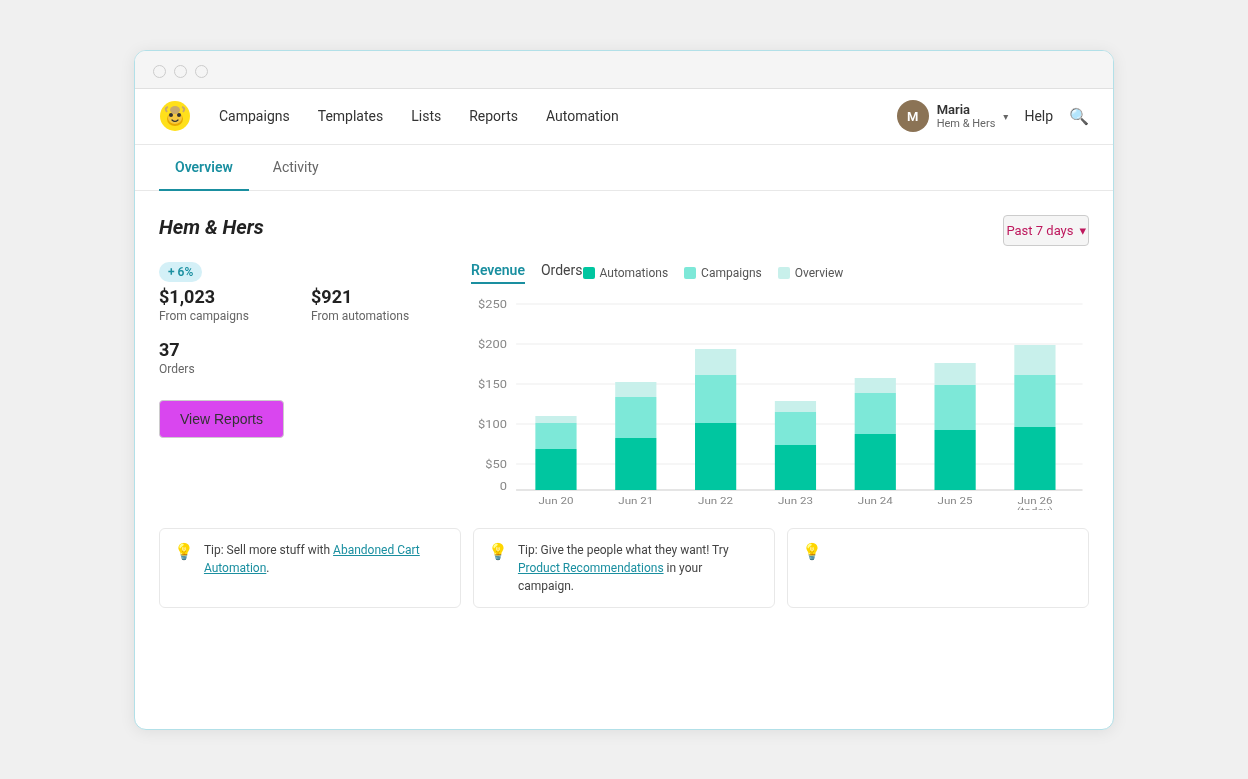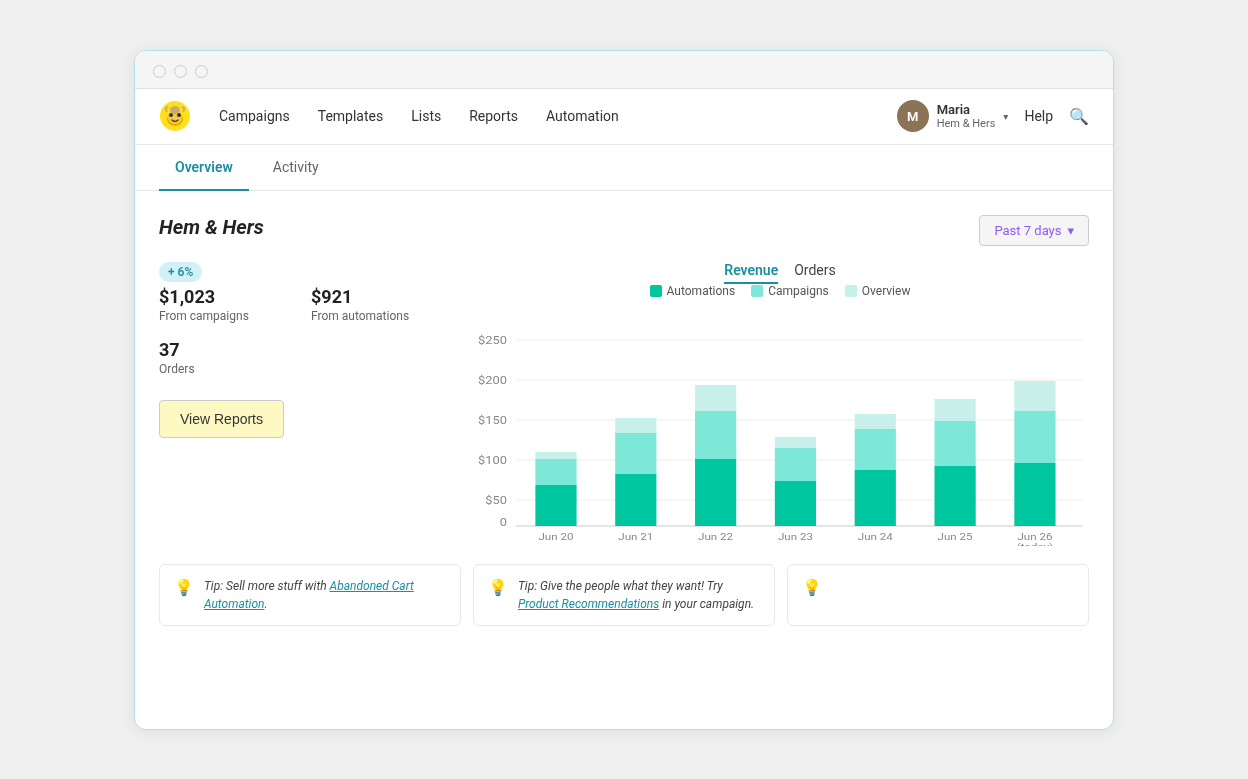"Past 7 days" .date-filter { color: #8b5cf6 -> #be185d; padding: 7px 14px -> 7px 2px }
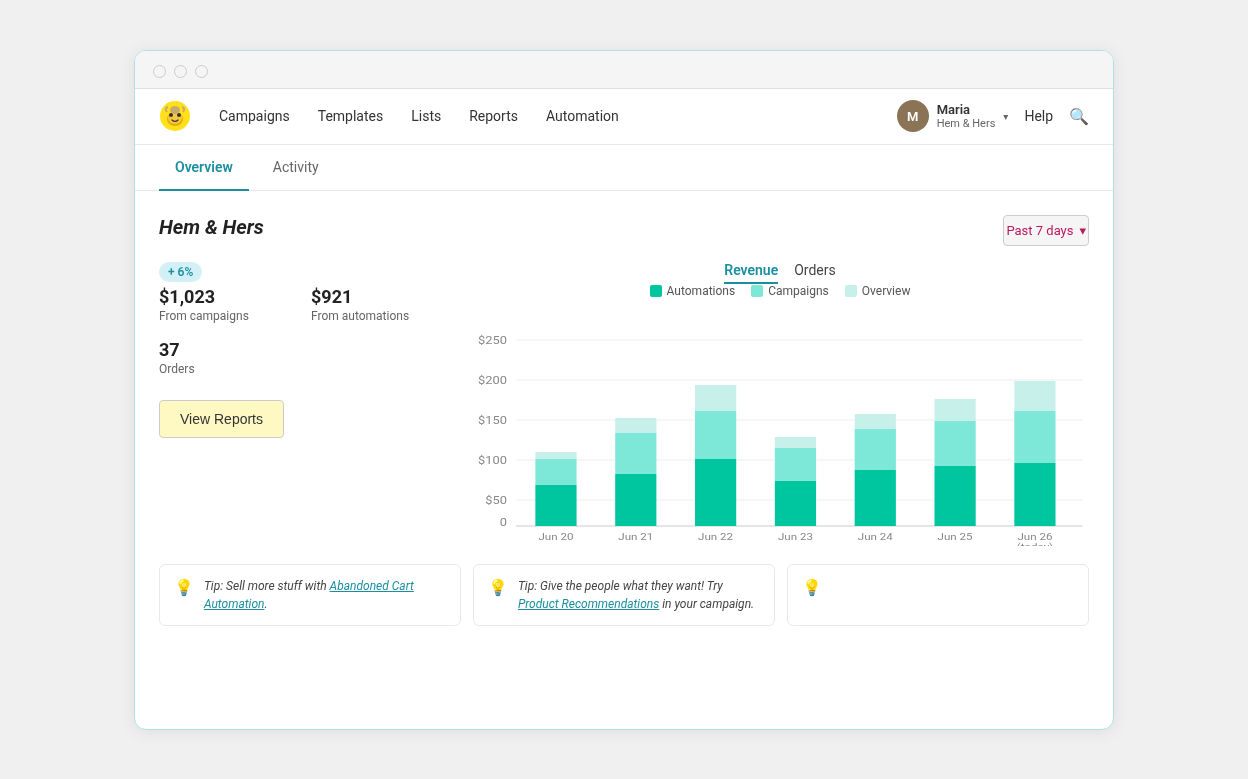"Revenue" .chart-header { flex-direction: column -> none; margin-bottom: 28px -> 6px }
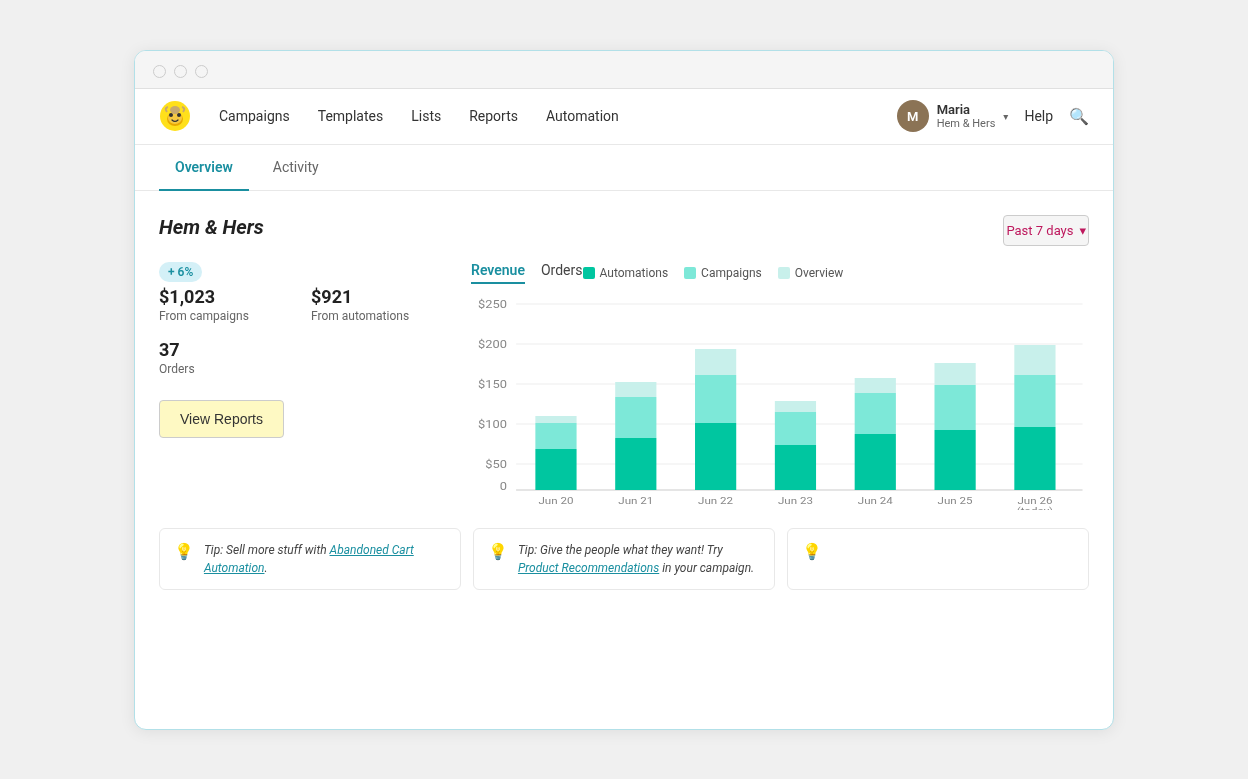"View Reports" .view-reports-btn { background: #fef9c3 -> #d946ef }
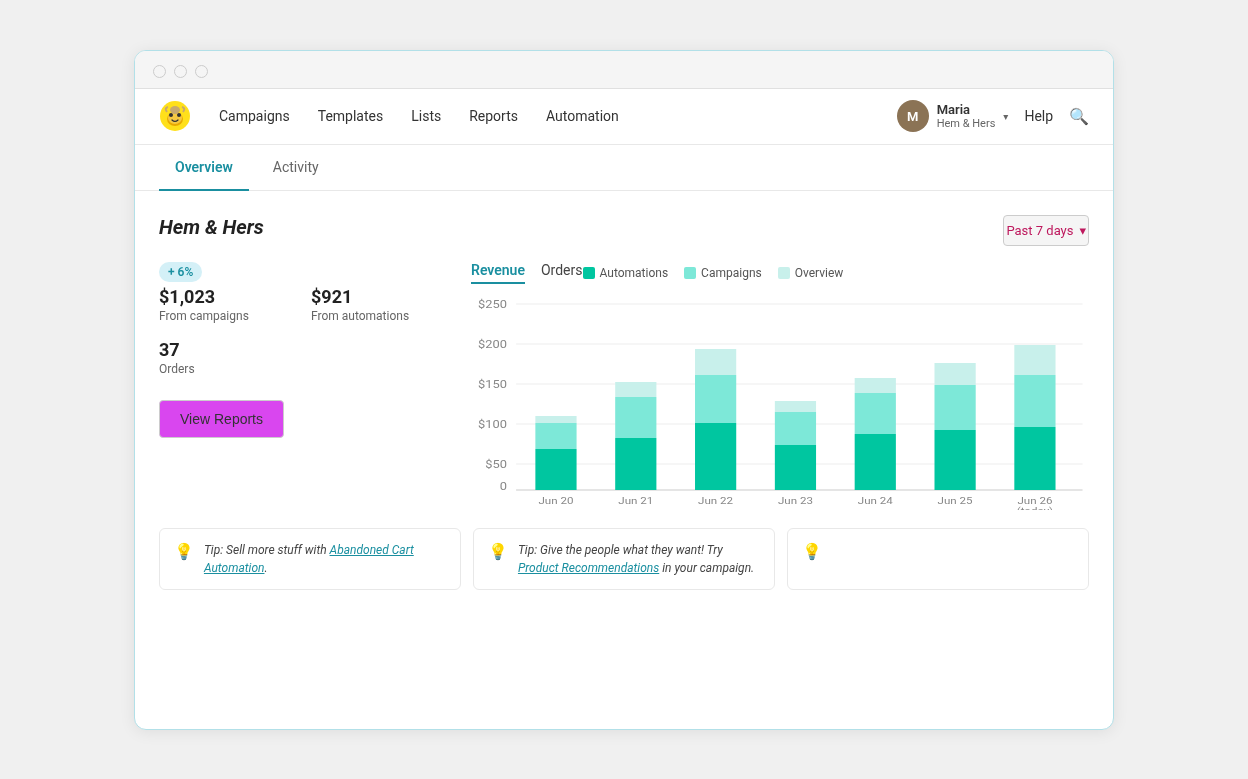"Tip: Sell more stuff with" .tip-text { font-style: italic -> none }
